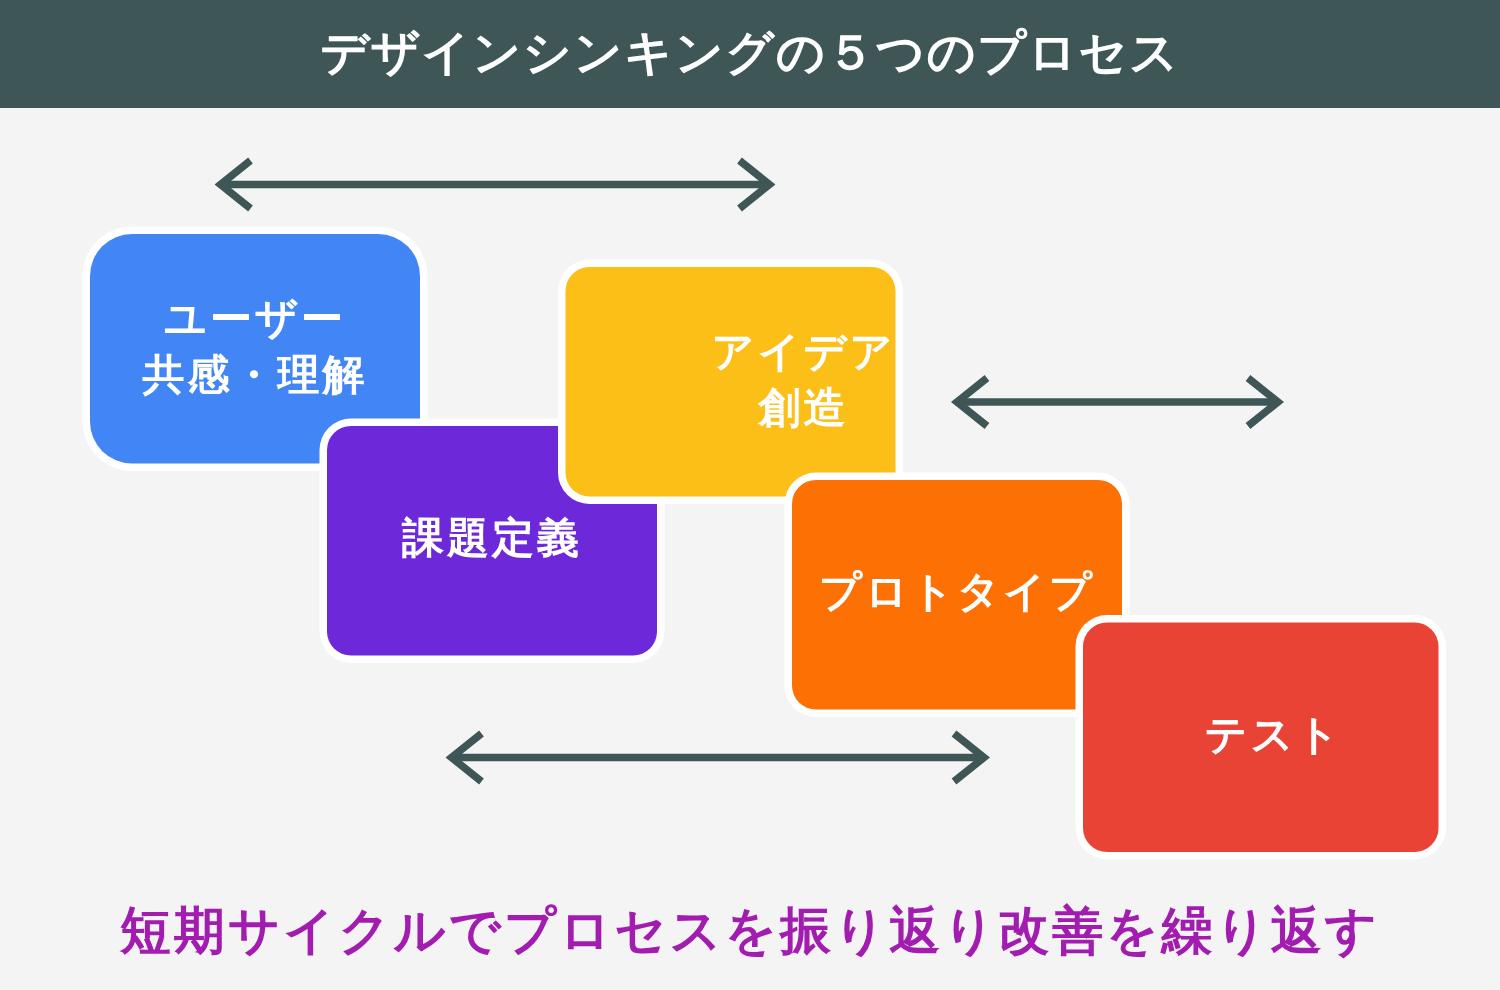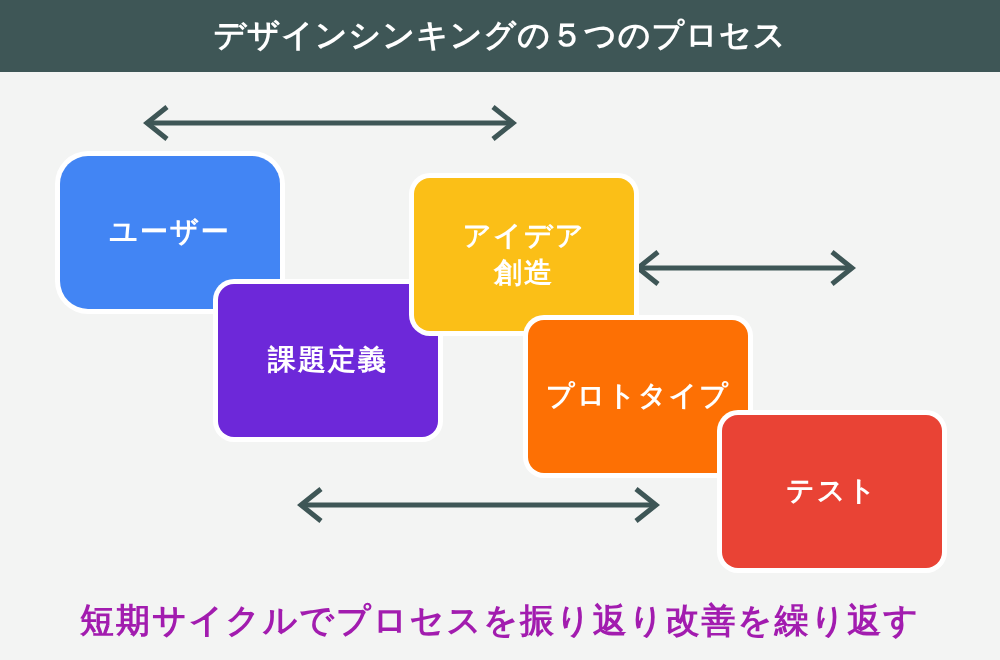"共感・理解" span.line { html: none -> <span>共感・理解</span> }
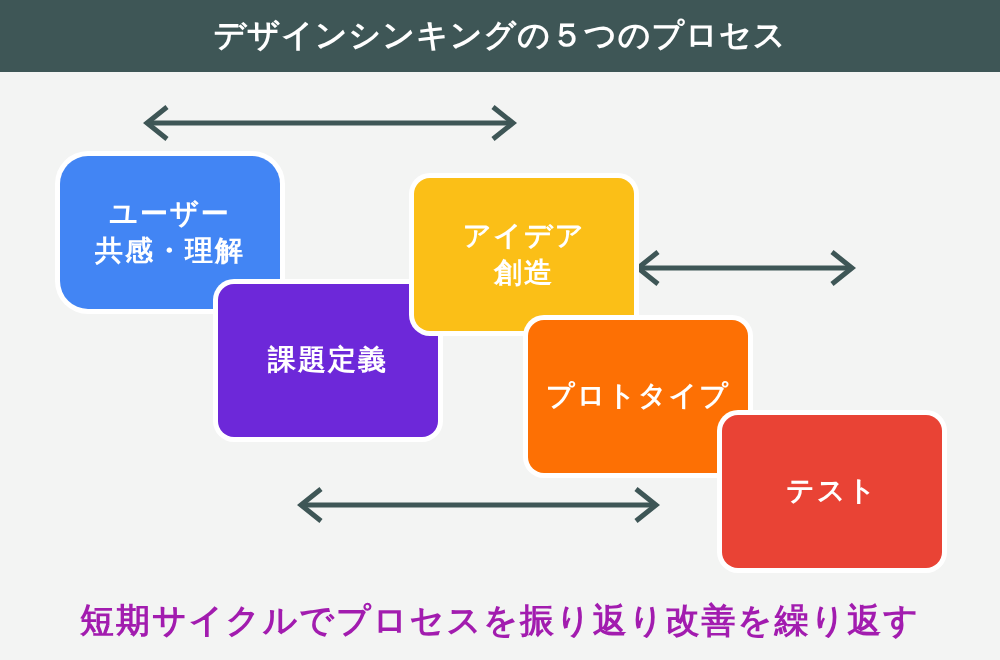"アイデア" .card-ideate { justify-content: none -> flex-end; left: 414px -> 377px }
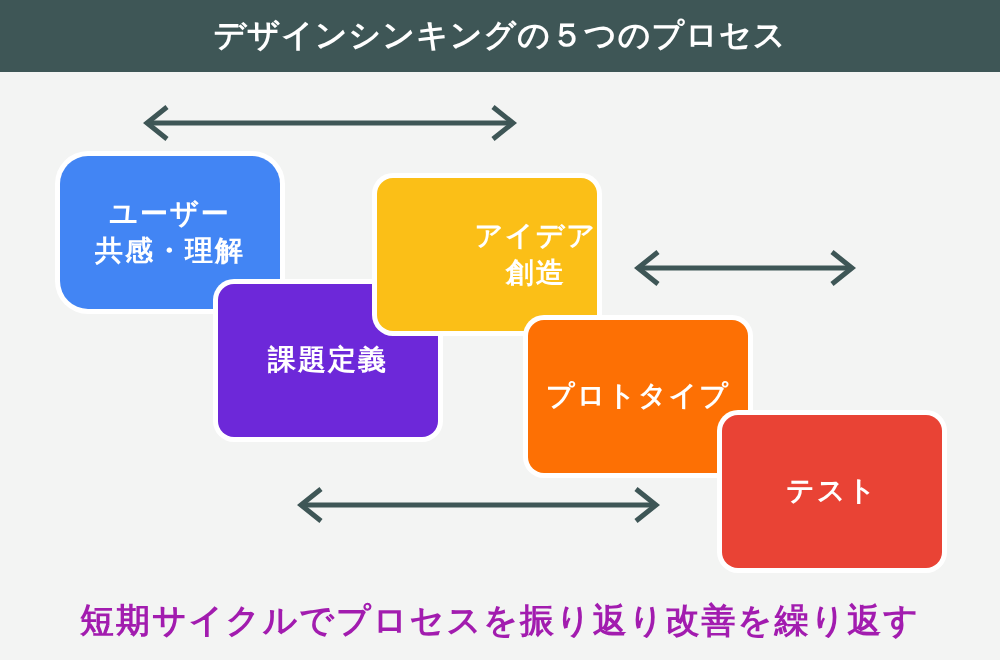"テスト" div.card { padding-left: none -> 17px }
